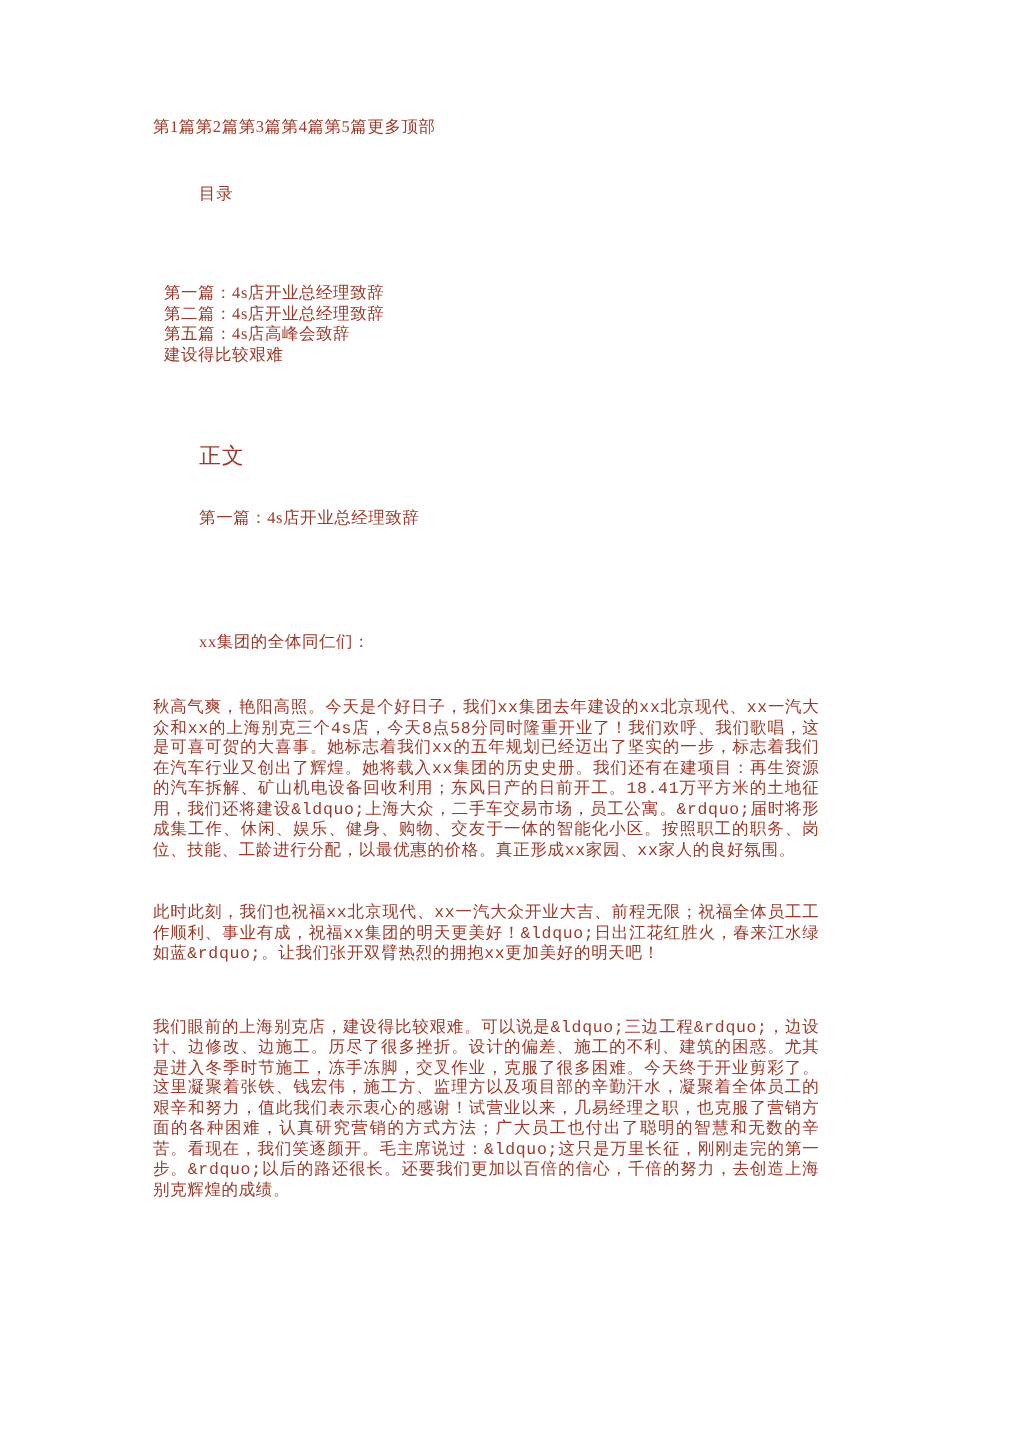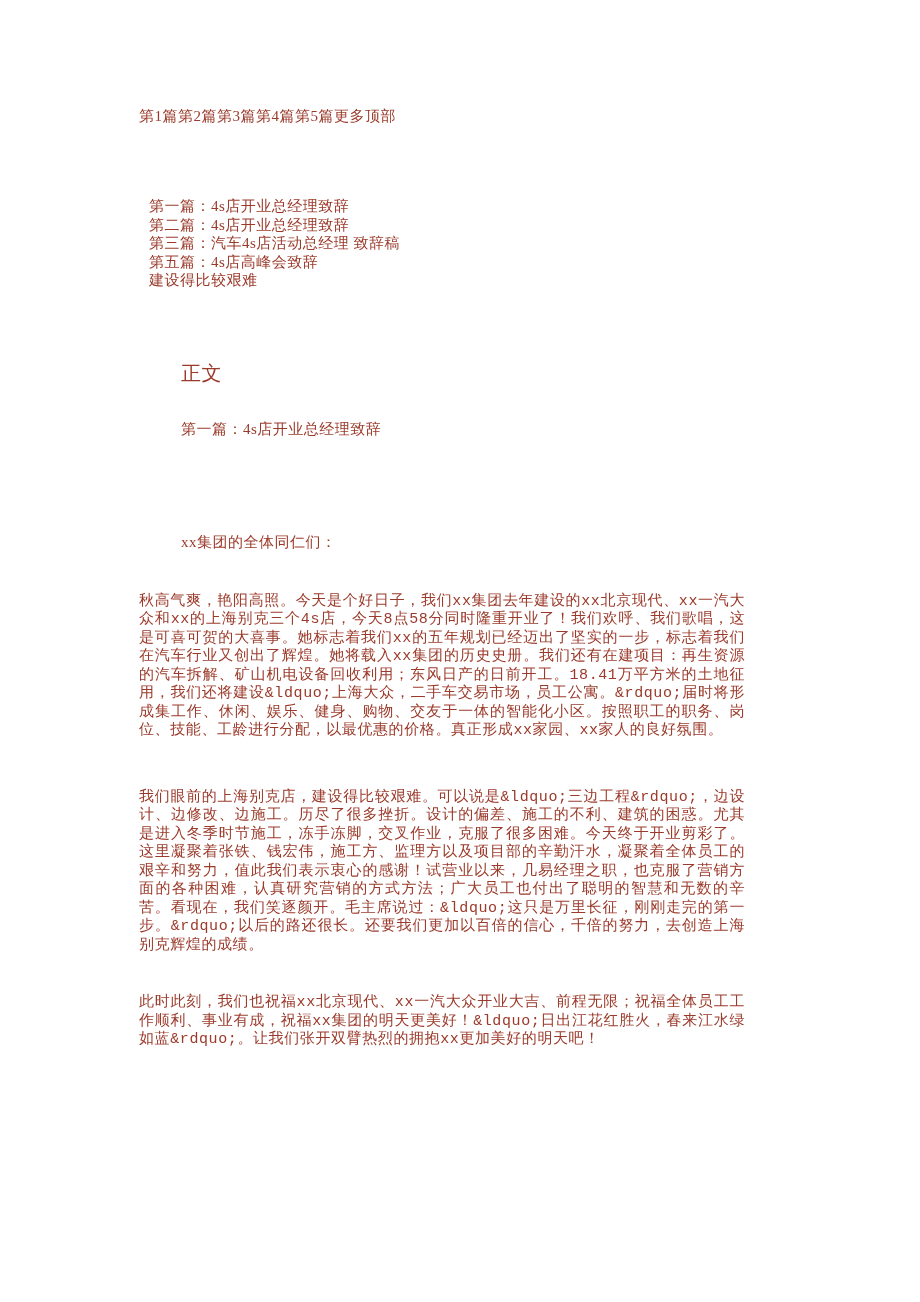"目录" div.toc-heading { html: none -> <div>目录</div> }
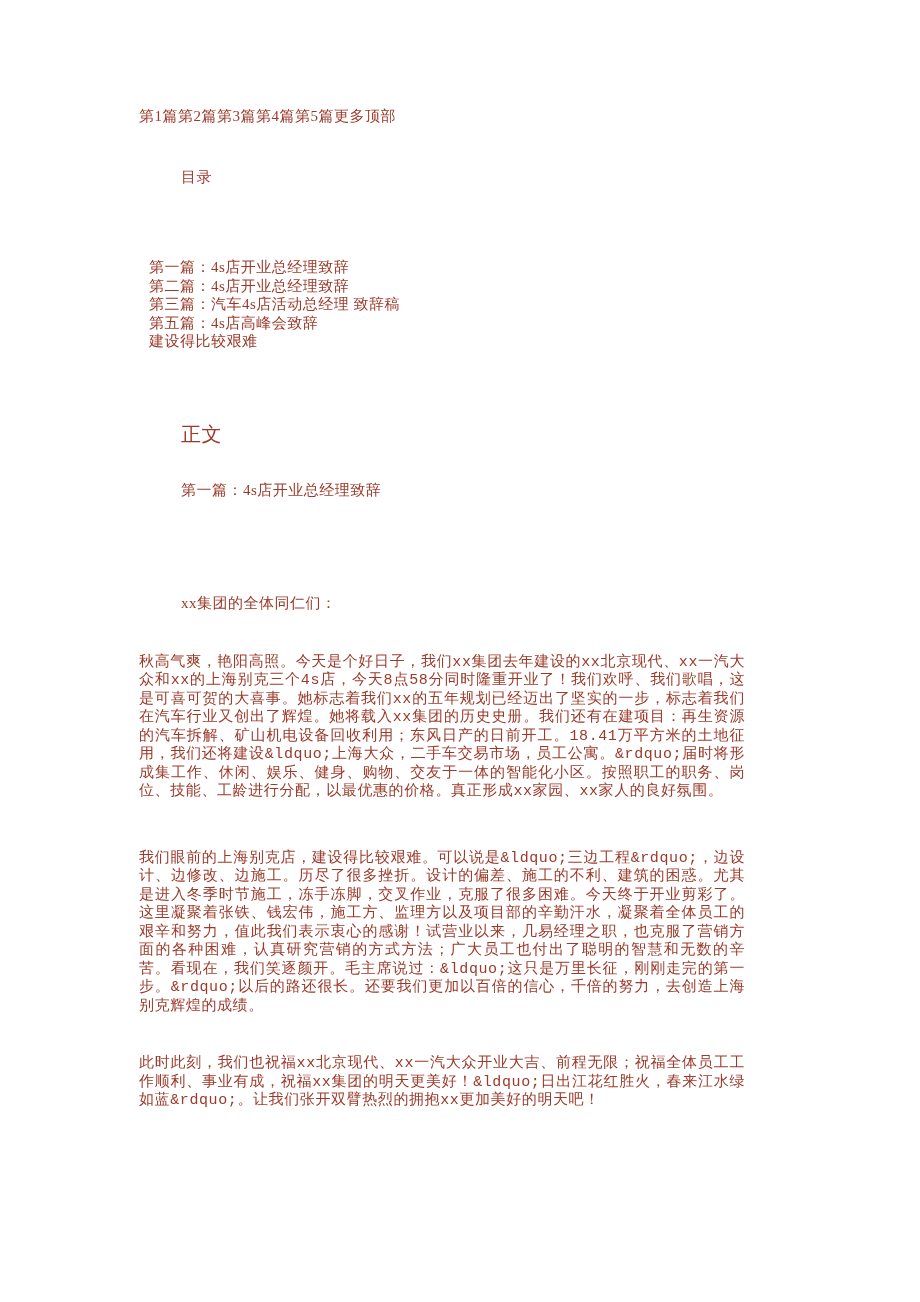"第三篇：汽车4s店活动总经理 致辞稿" div.toc-item { html: <div>第三篇：汽车4s店活动总经理 致辞稿</div> -> none }
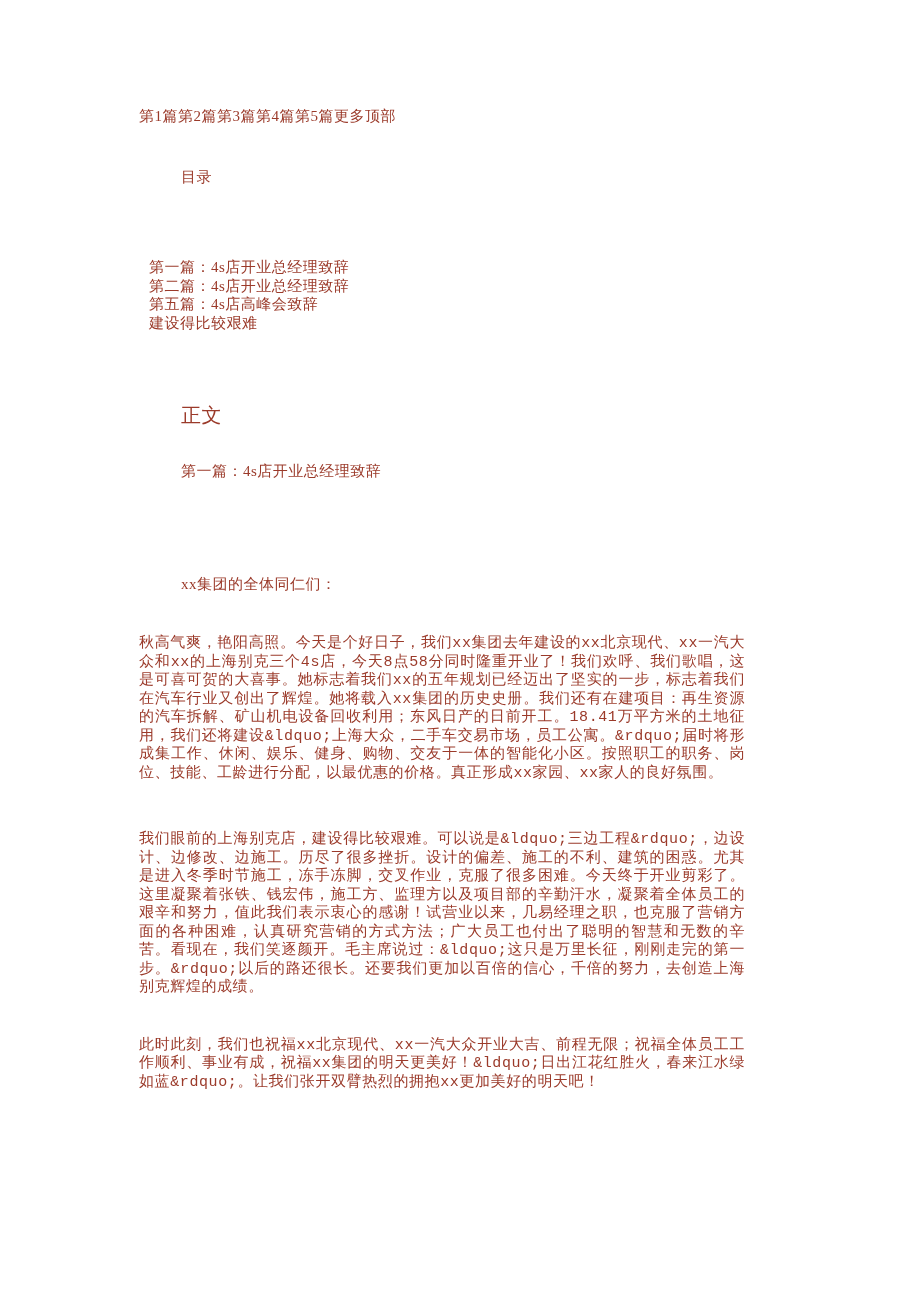"我们眼前的上海别克店，建设得比较艰难。可以说是&ldquo;三边工程&rdquo" p.paragraph { order: before "此时此刻，我们也祝福xx北京现代、xx一汽大众开业大吉、前程无限；祝福全体员工工" -> after "此时此刻，我们也祝福xx北京现代、xx一汽大众开业大吉、前程无限；祝福全体员工工" }
